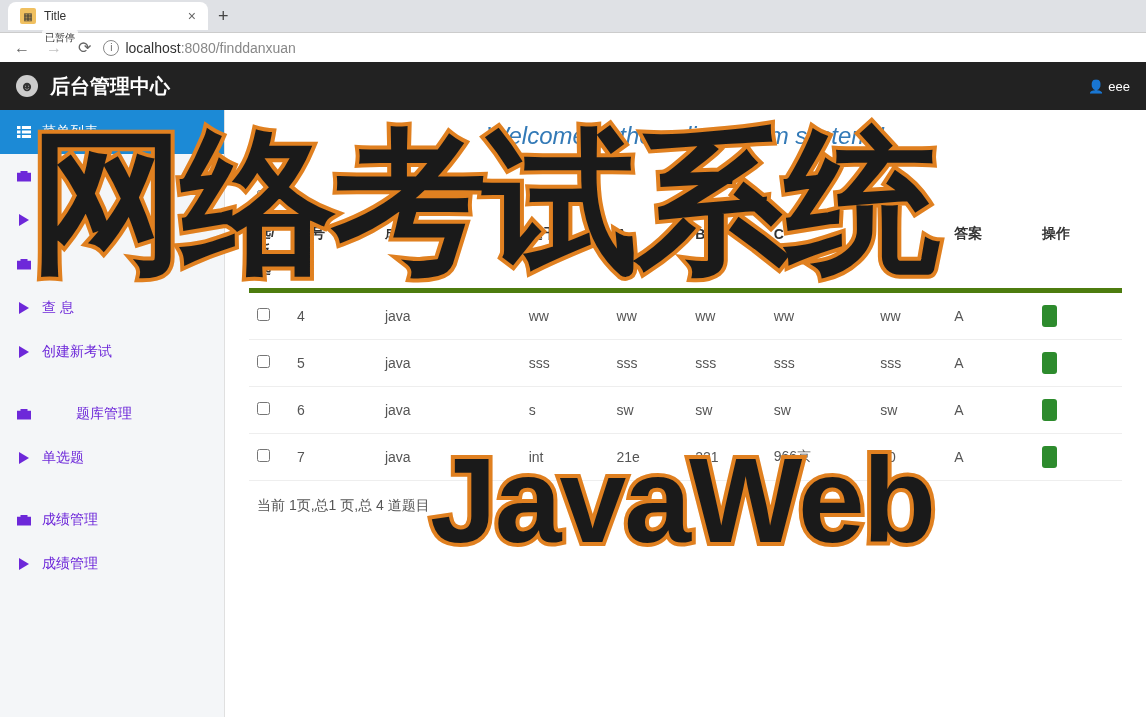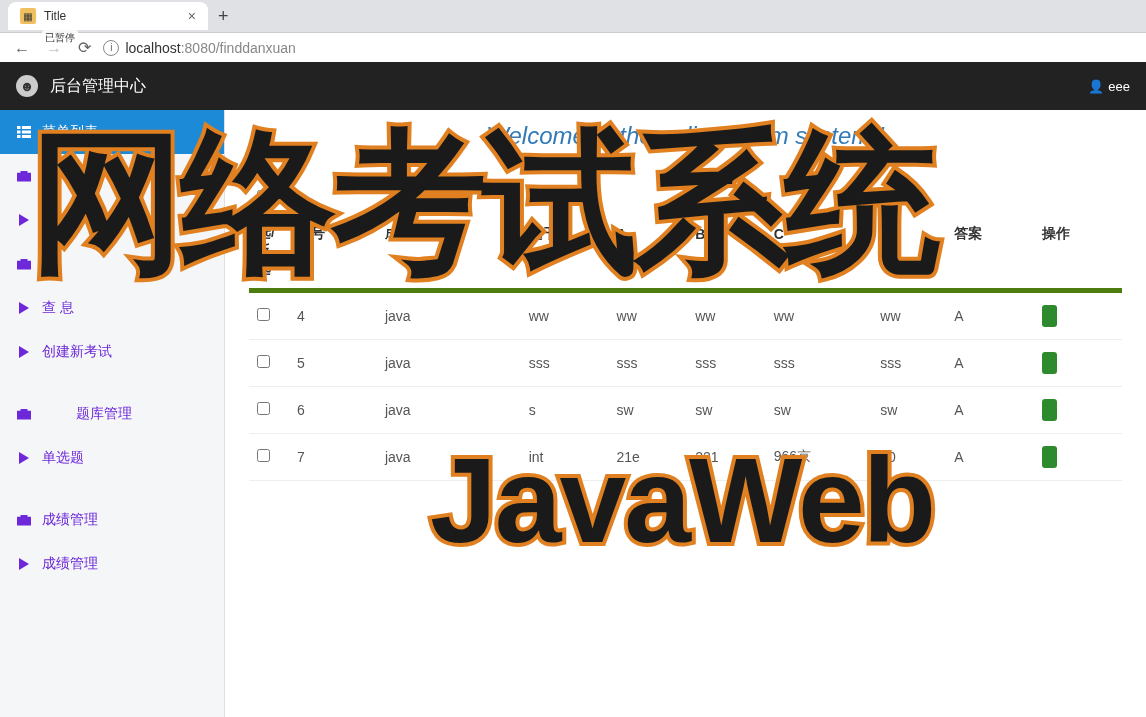"后台管理中心" .app-title { font-size: 16px -> 20px; font-weight: normal -> bold }
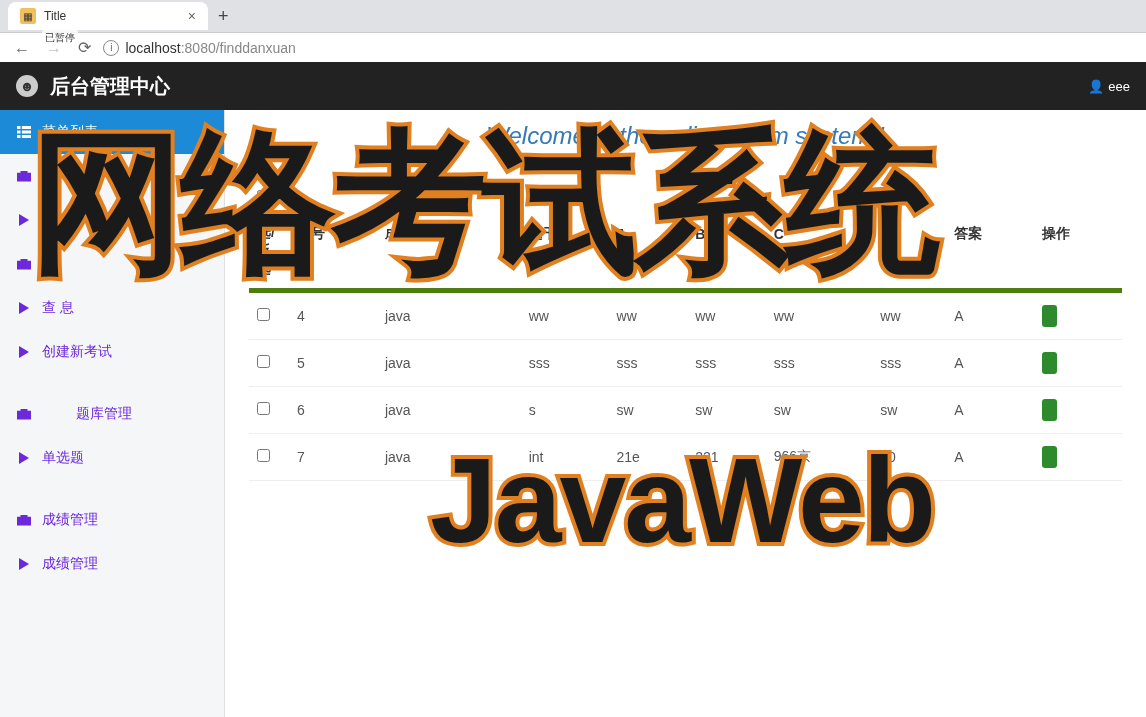"当前 1页,总1 页,总 4 道题目" div.pagination { html: none -> <div>当前 1页,总1 页,总 4 道题目</div> }
